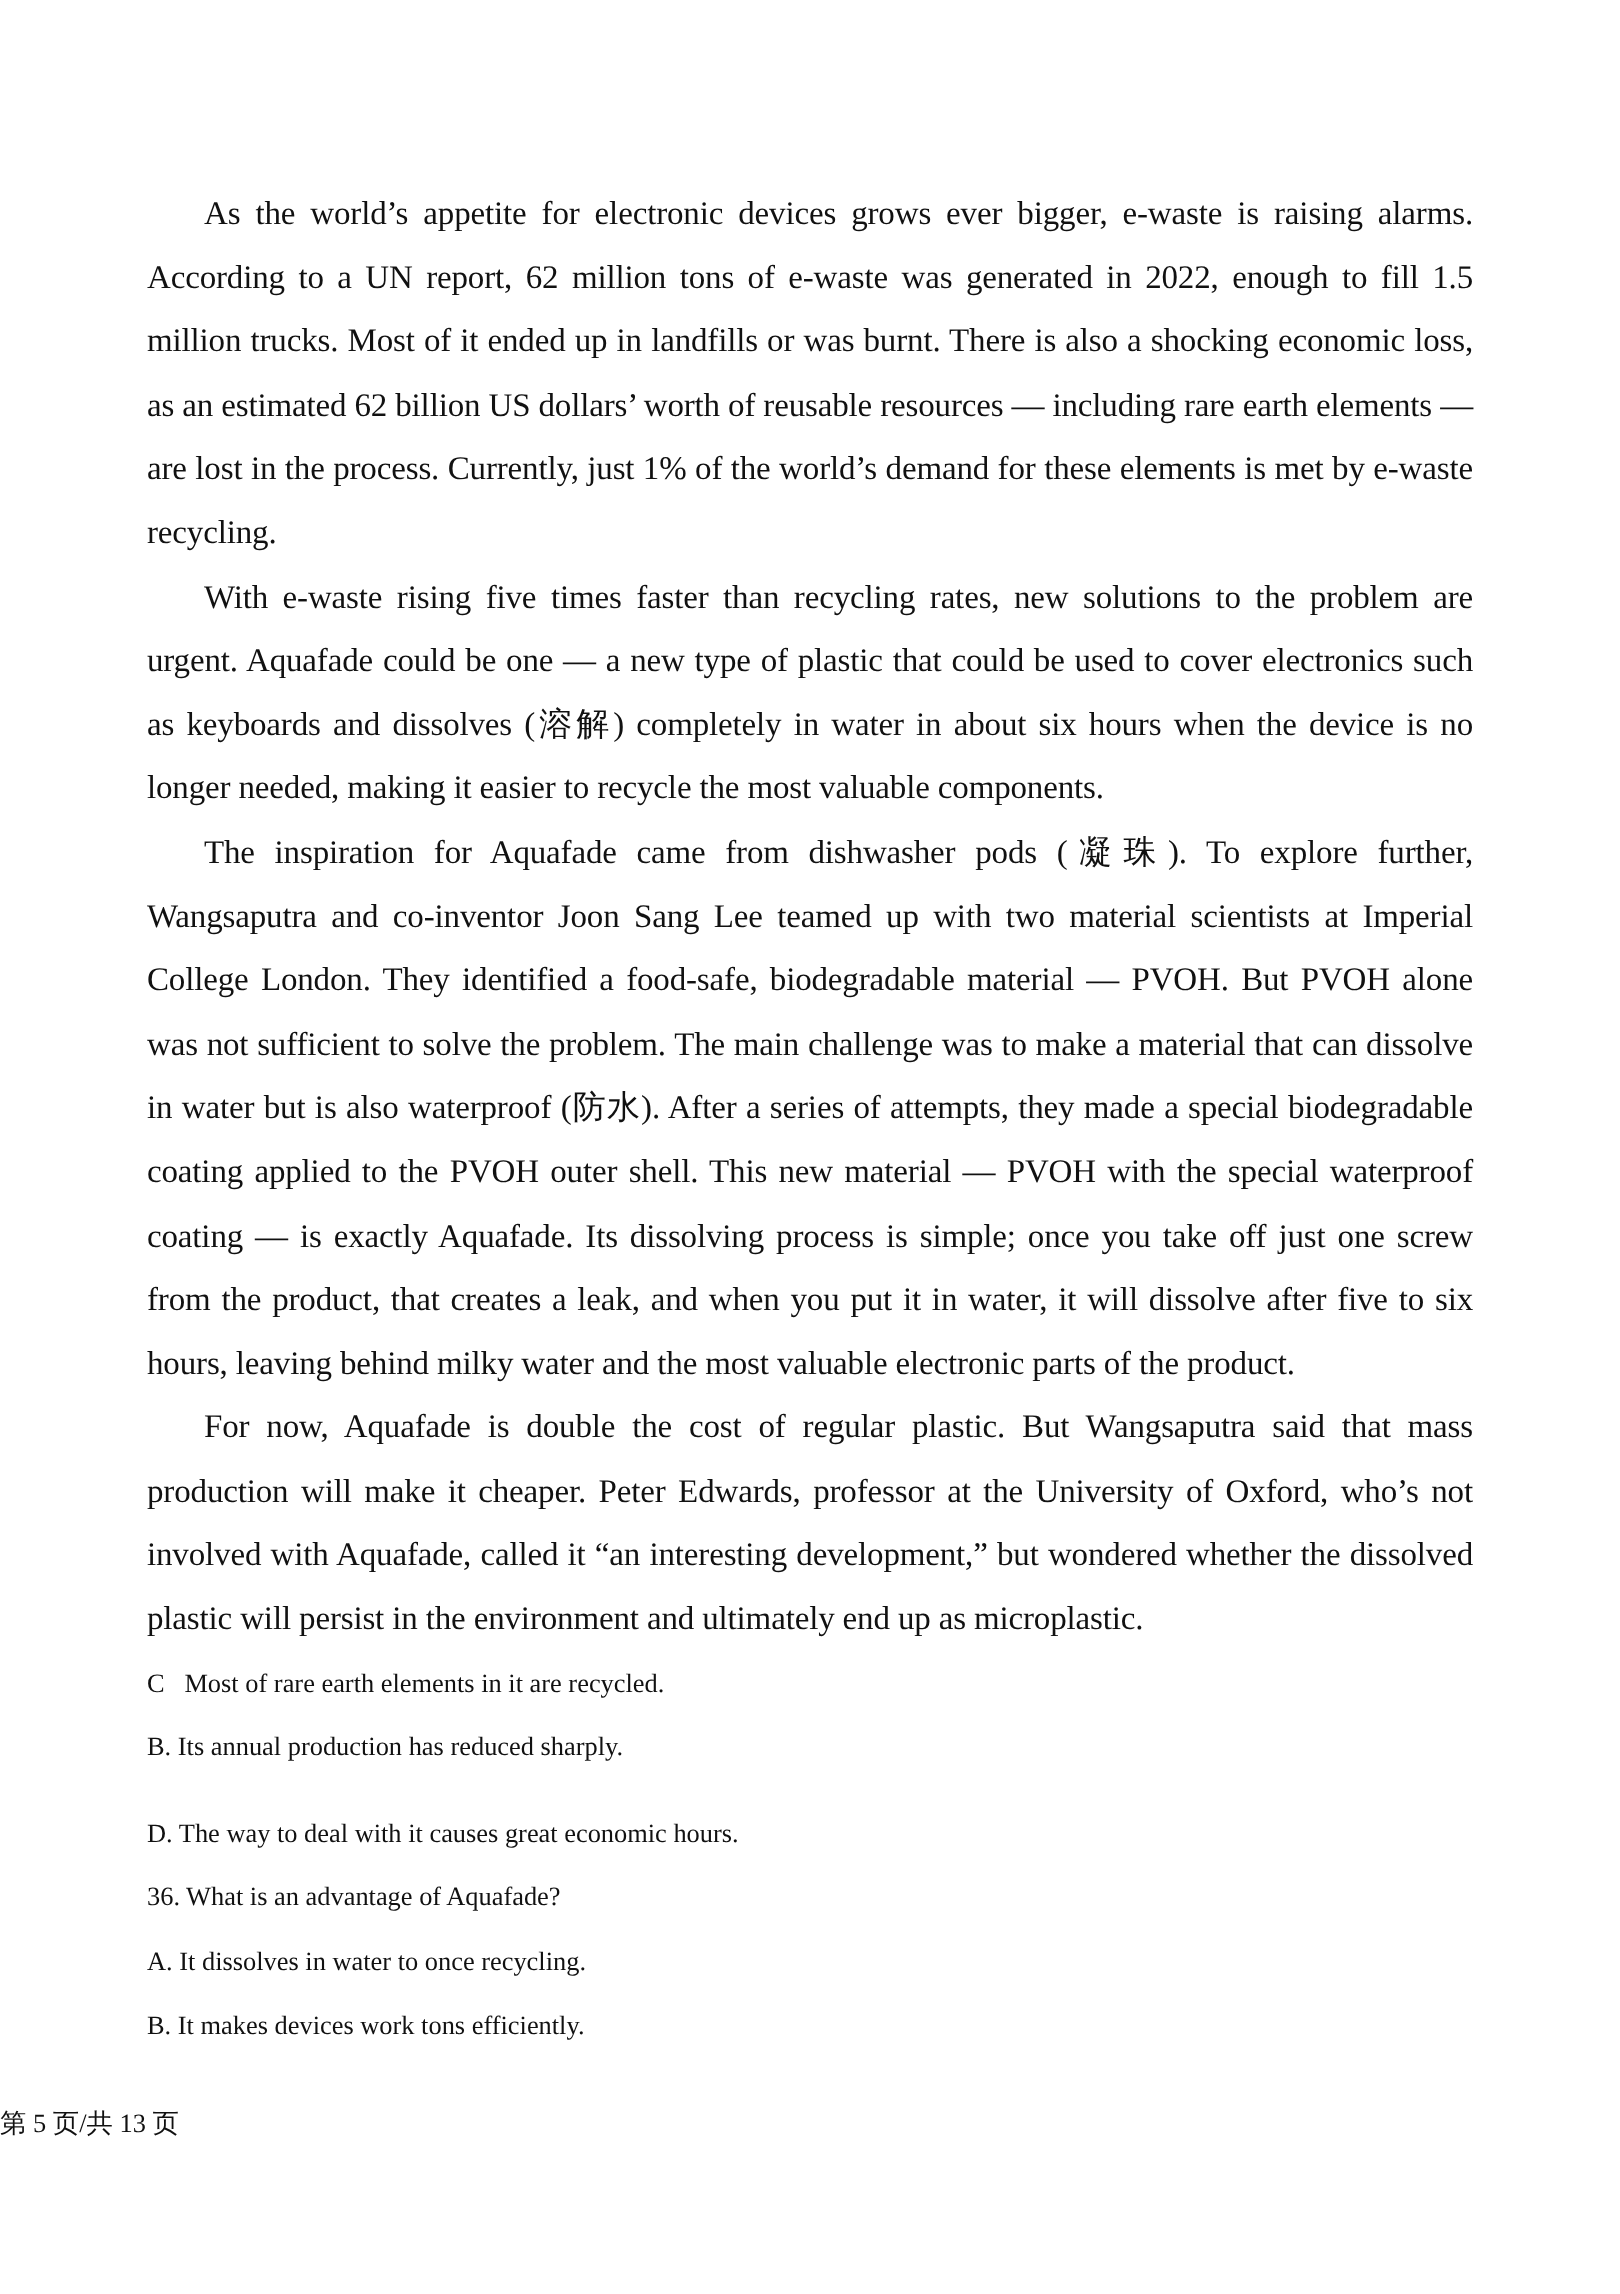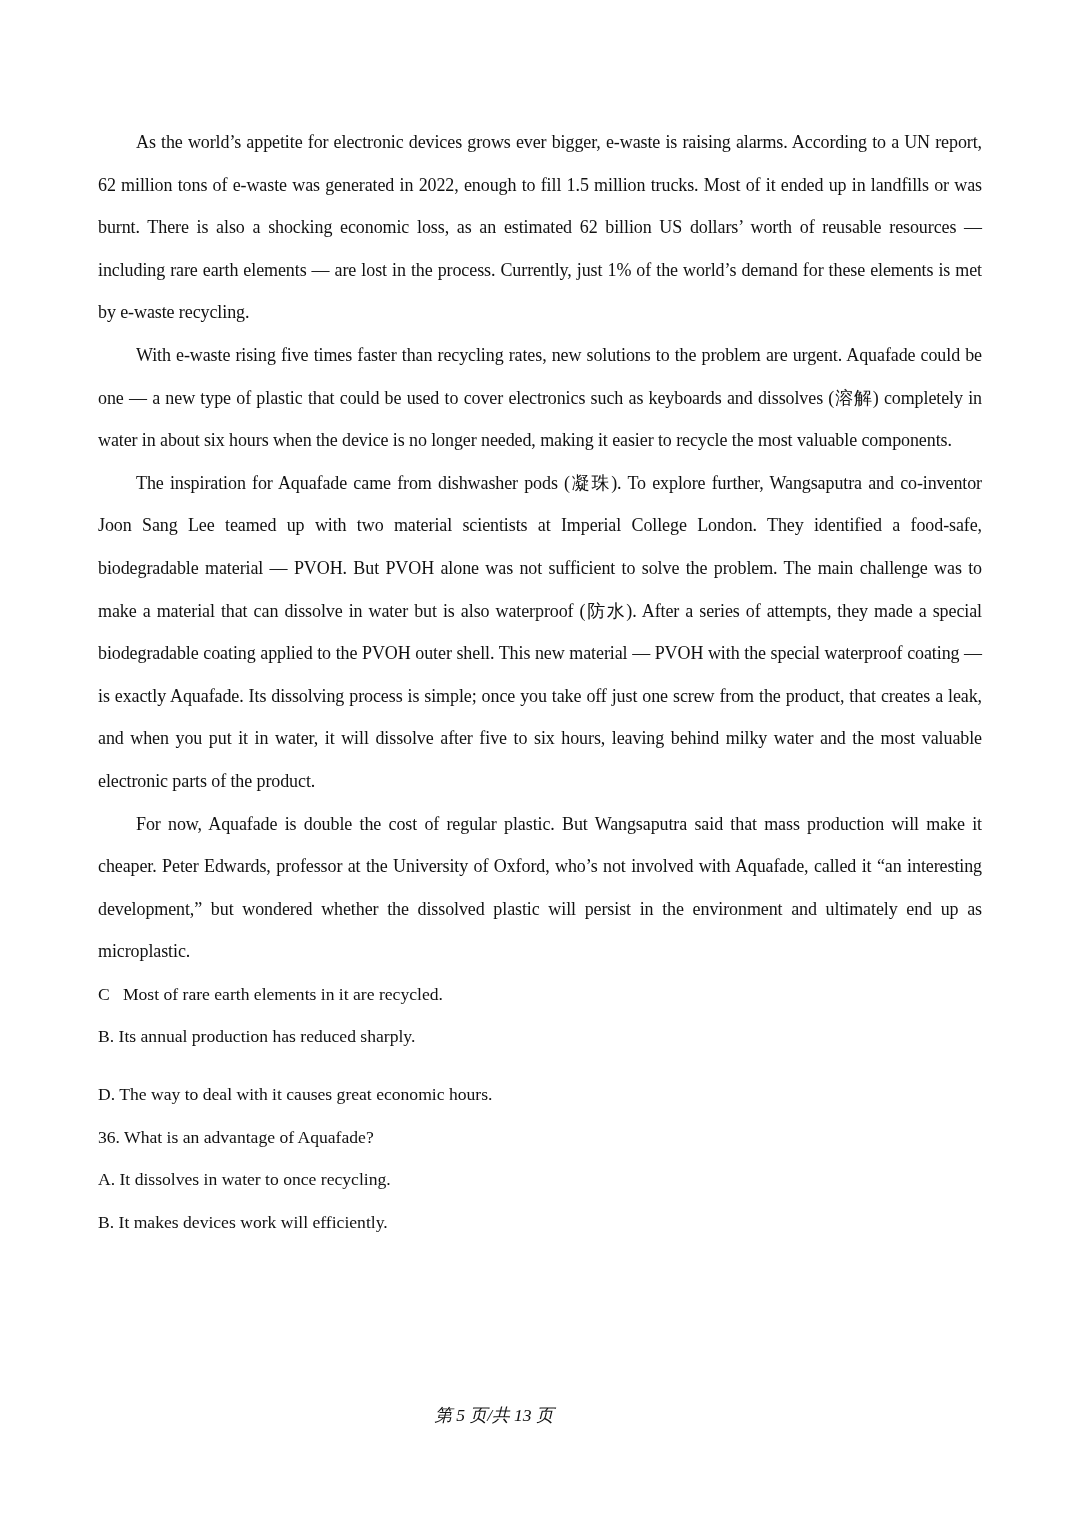"As the world’s appetite for" .para { font-size: 18px -> 22px }
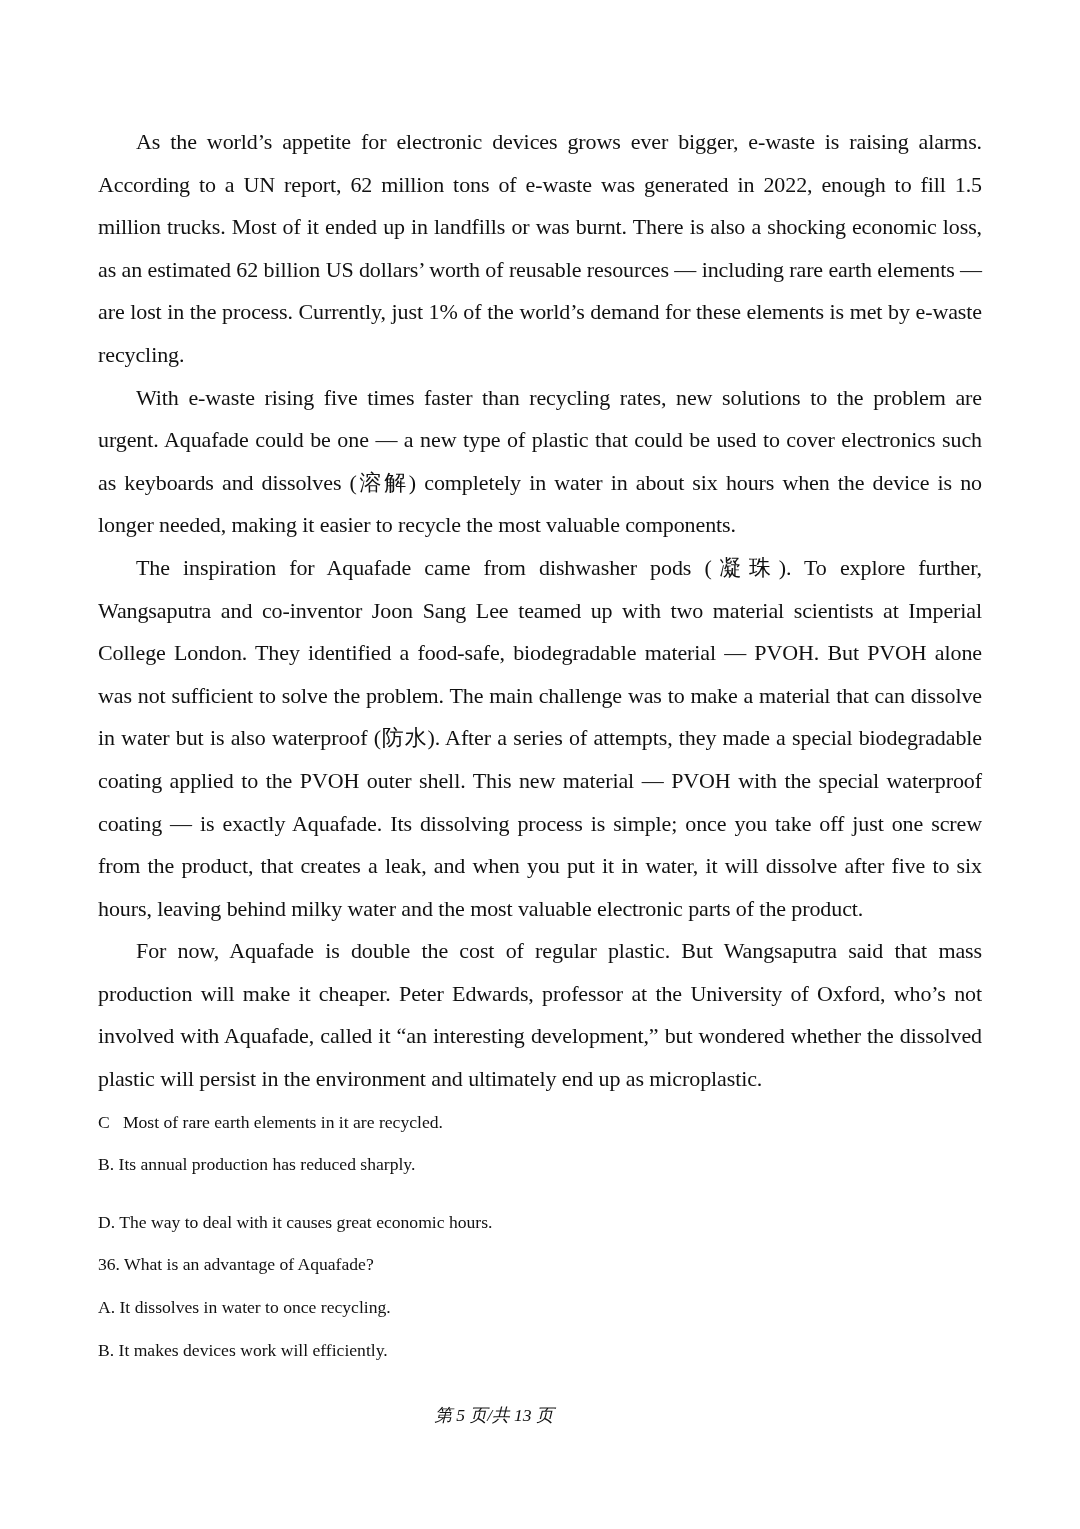"B. It makes devices work" p.line-block { text: will -> tons }
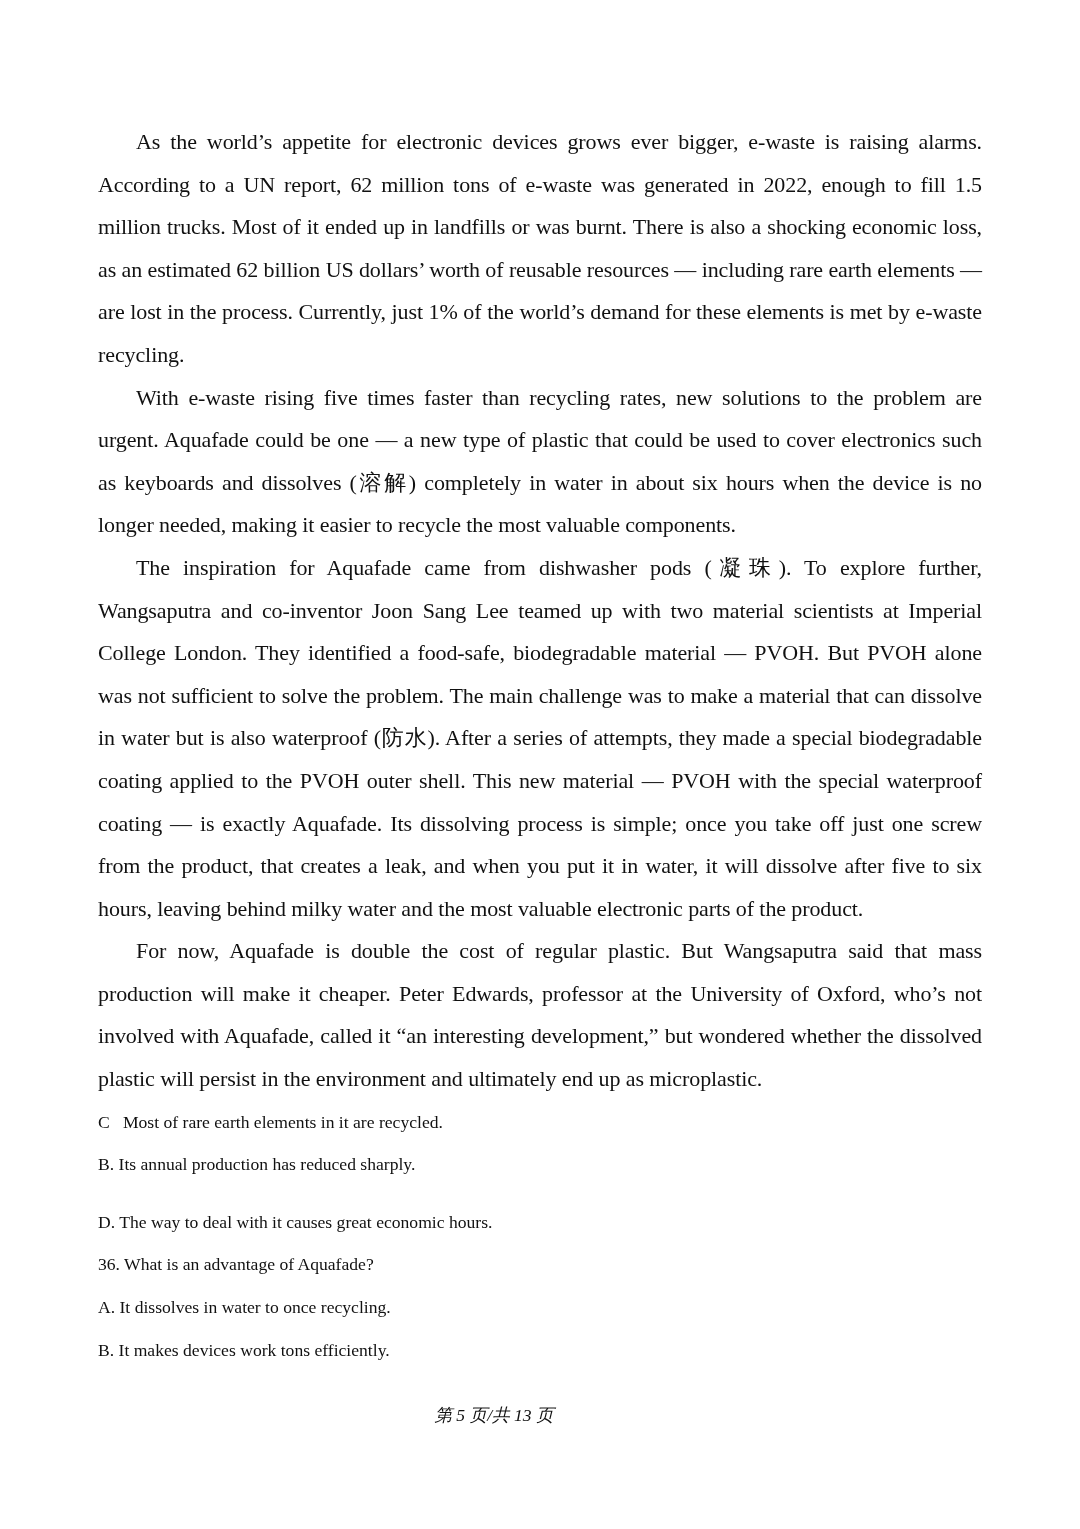"第 5 页/共 13 页" .footer { font-style: italic -> none; text-align: center -> none }
